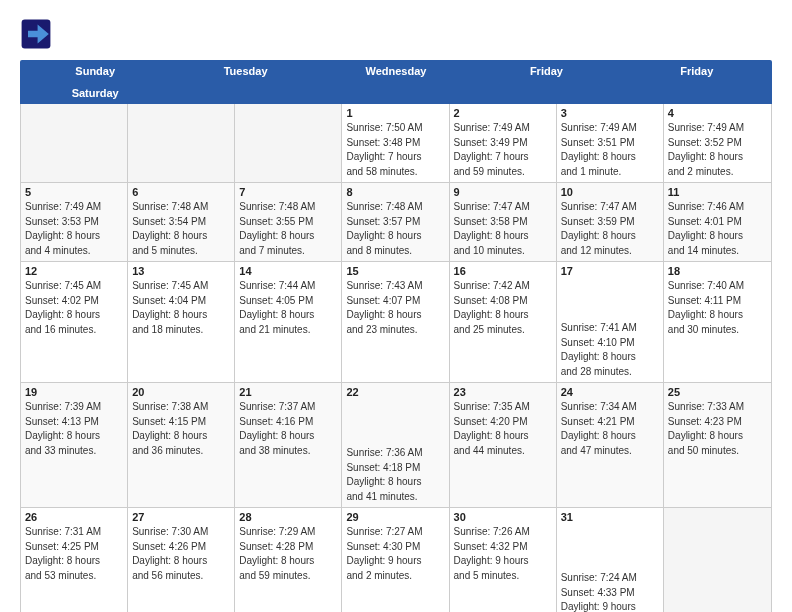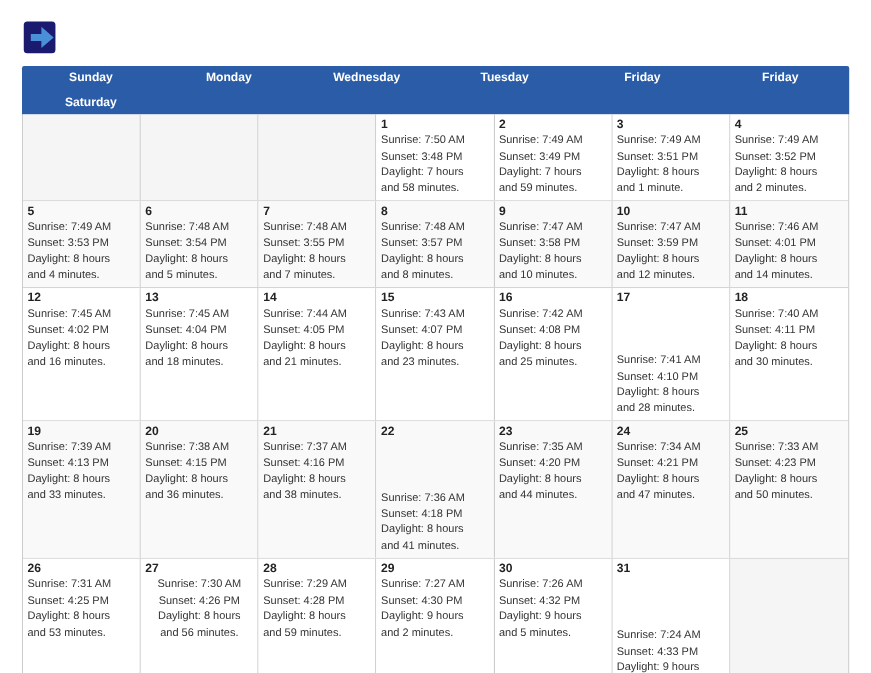"Sunday" .cal-header { grid-template-columns: repeat(6, 1fr) -> repeat(5, 1fr) }
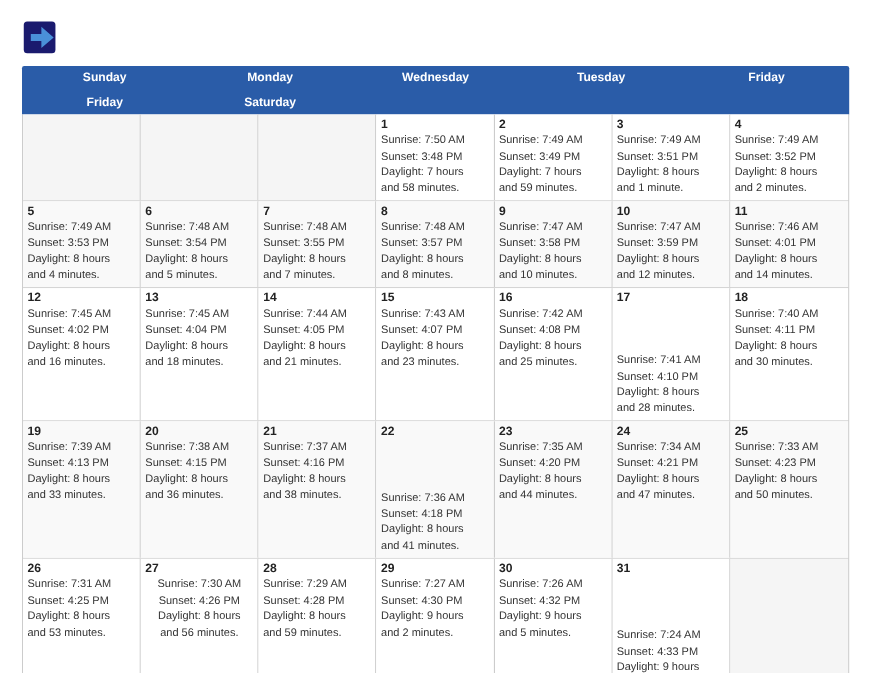"Monday" div.cal-header-cell { html: <div>Monday</div> -> none }
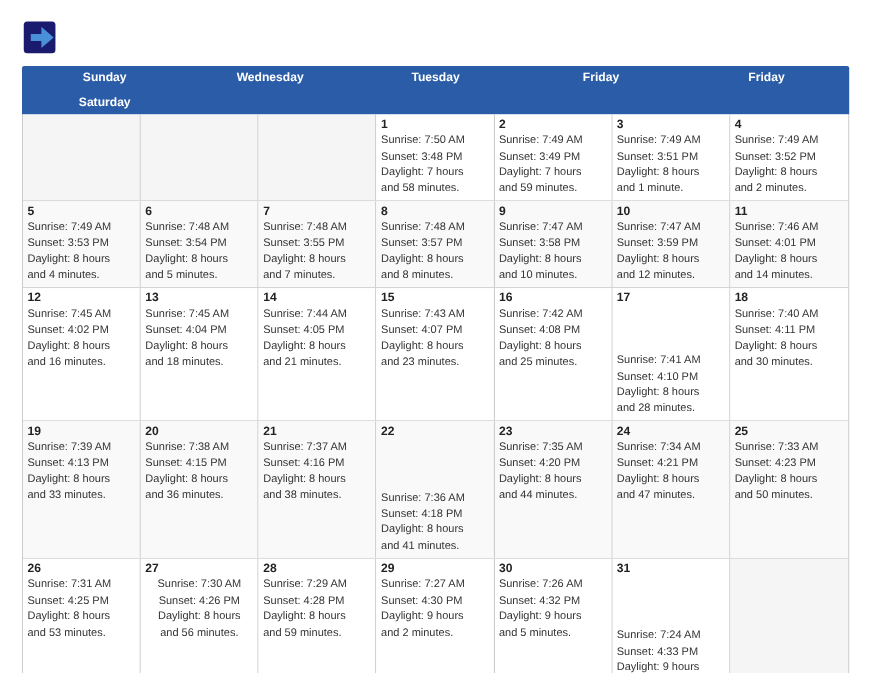"Wednesday" div.cal-header-cell { order: before "Tuesday" -> after "Tuesday" }
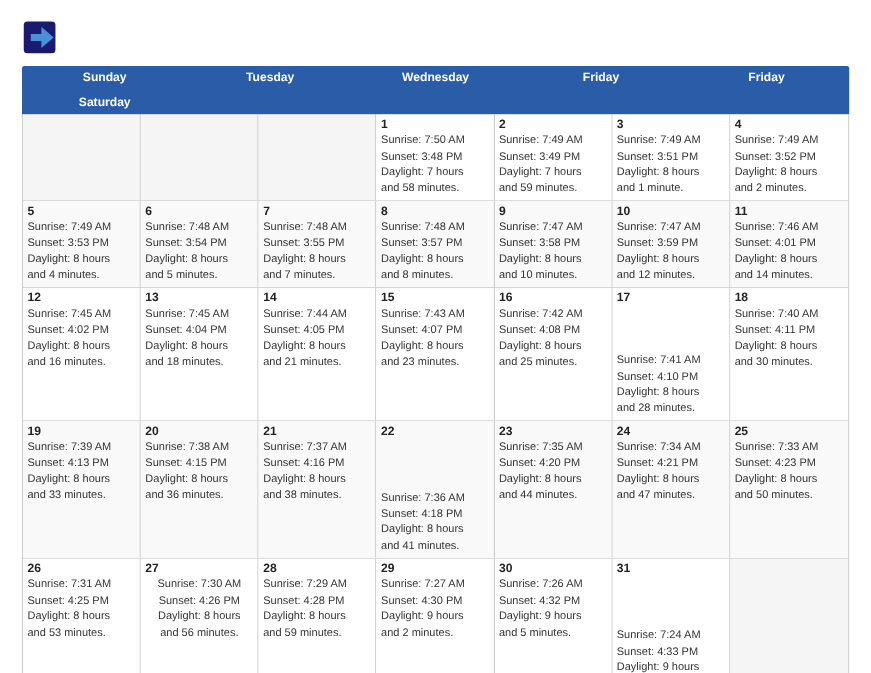"Sunrise: 7:30 AM" div.cell-info { text-align: center -> none }
